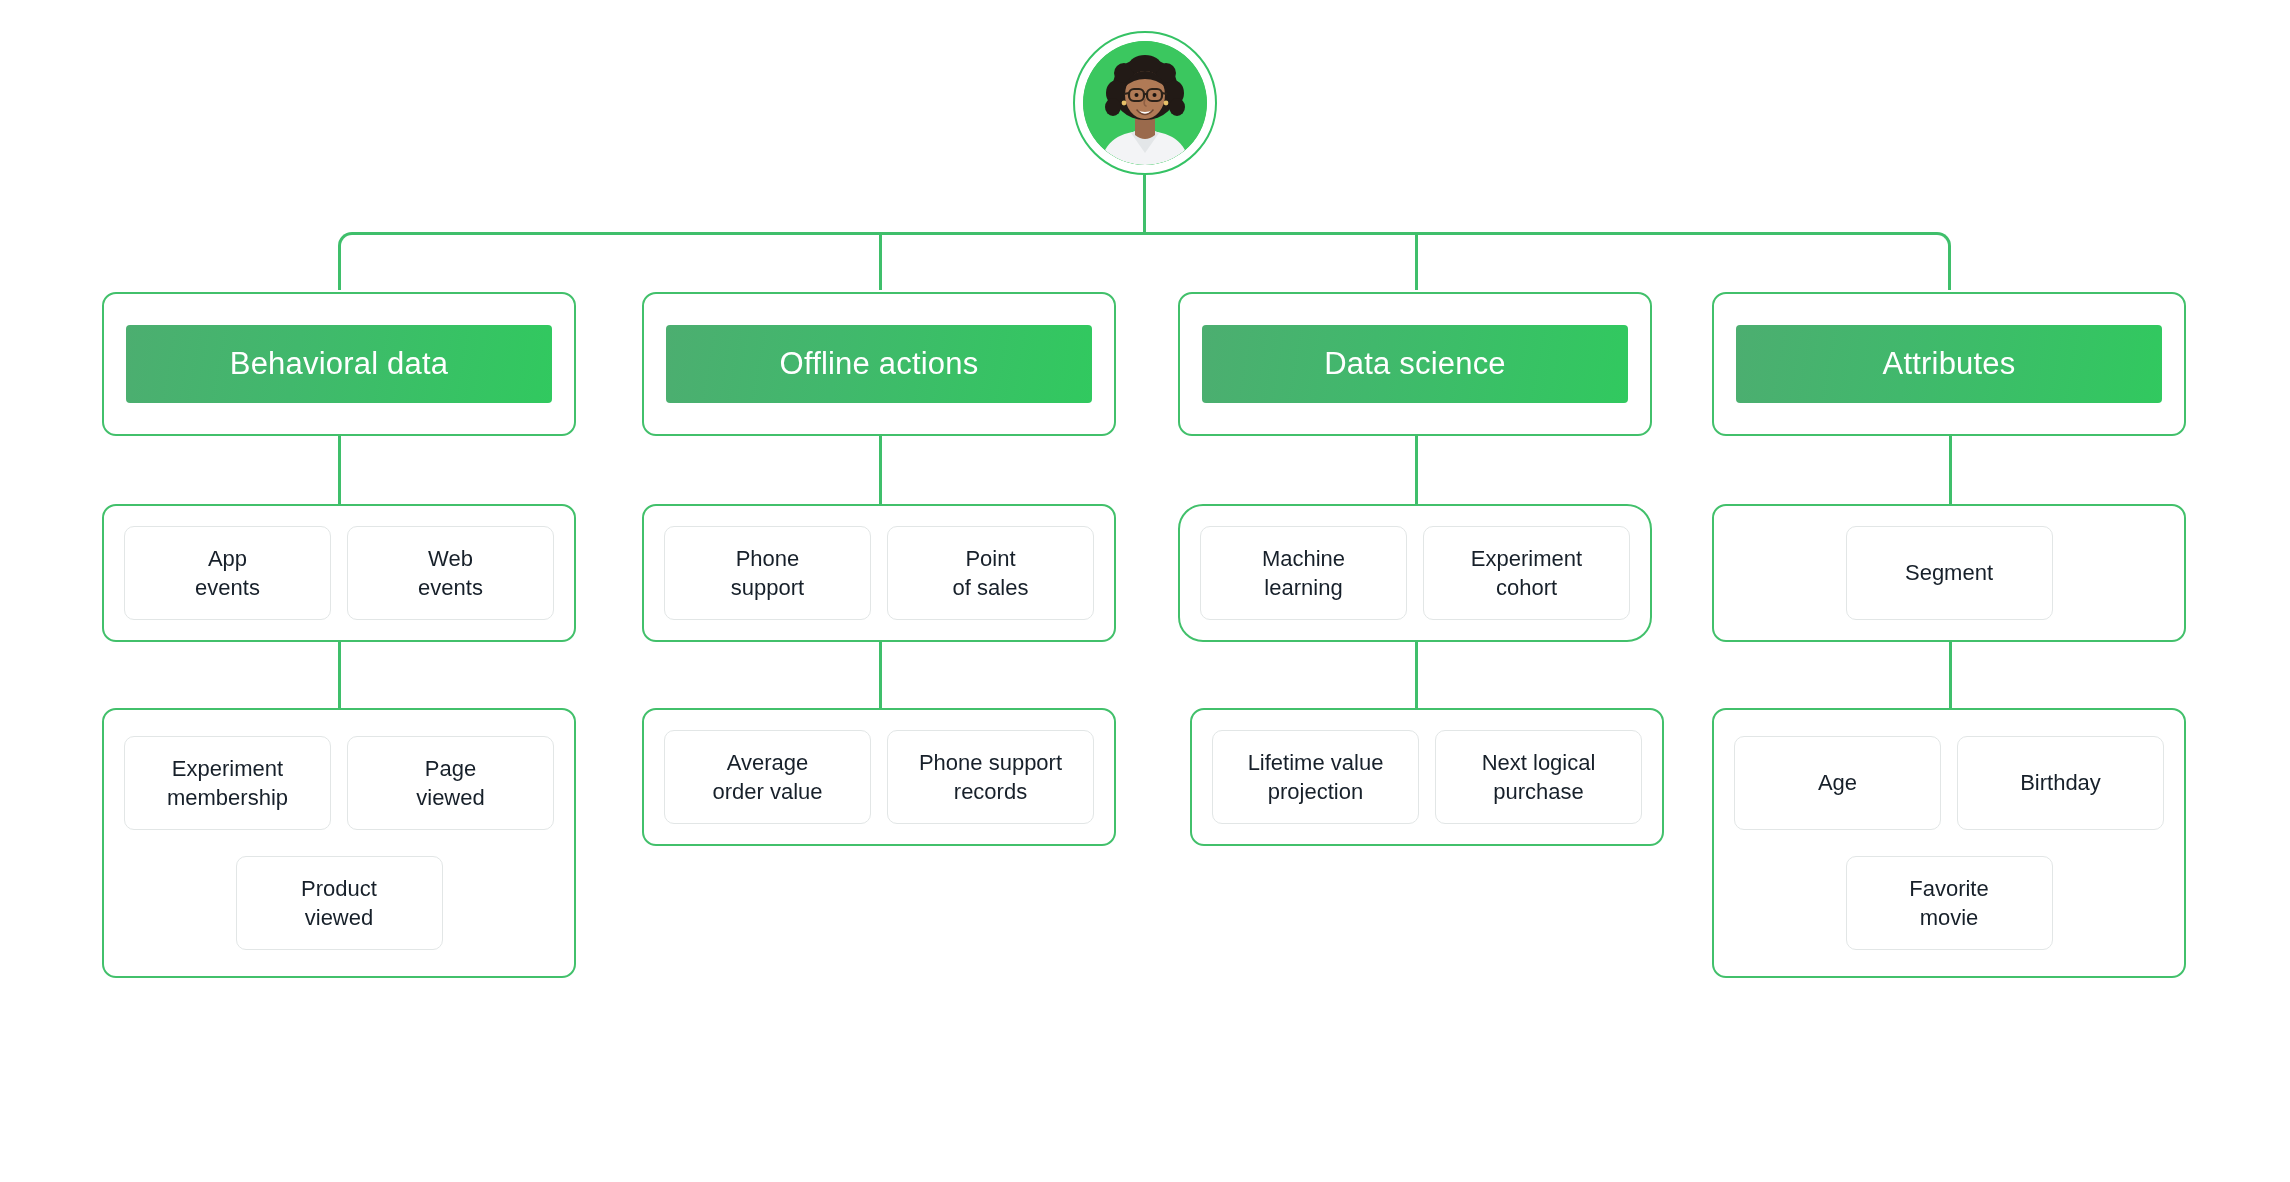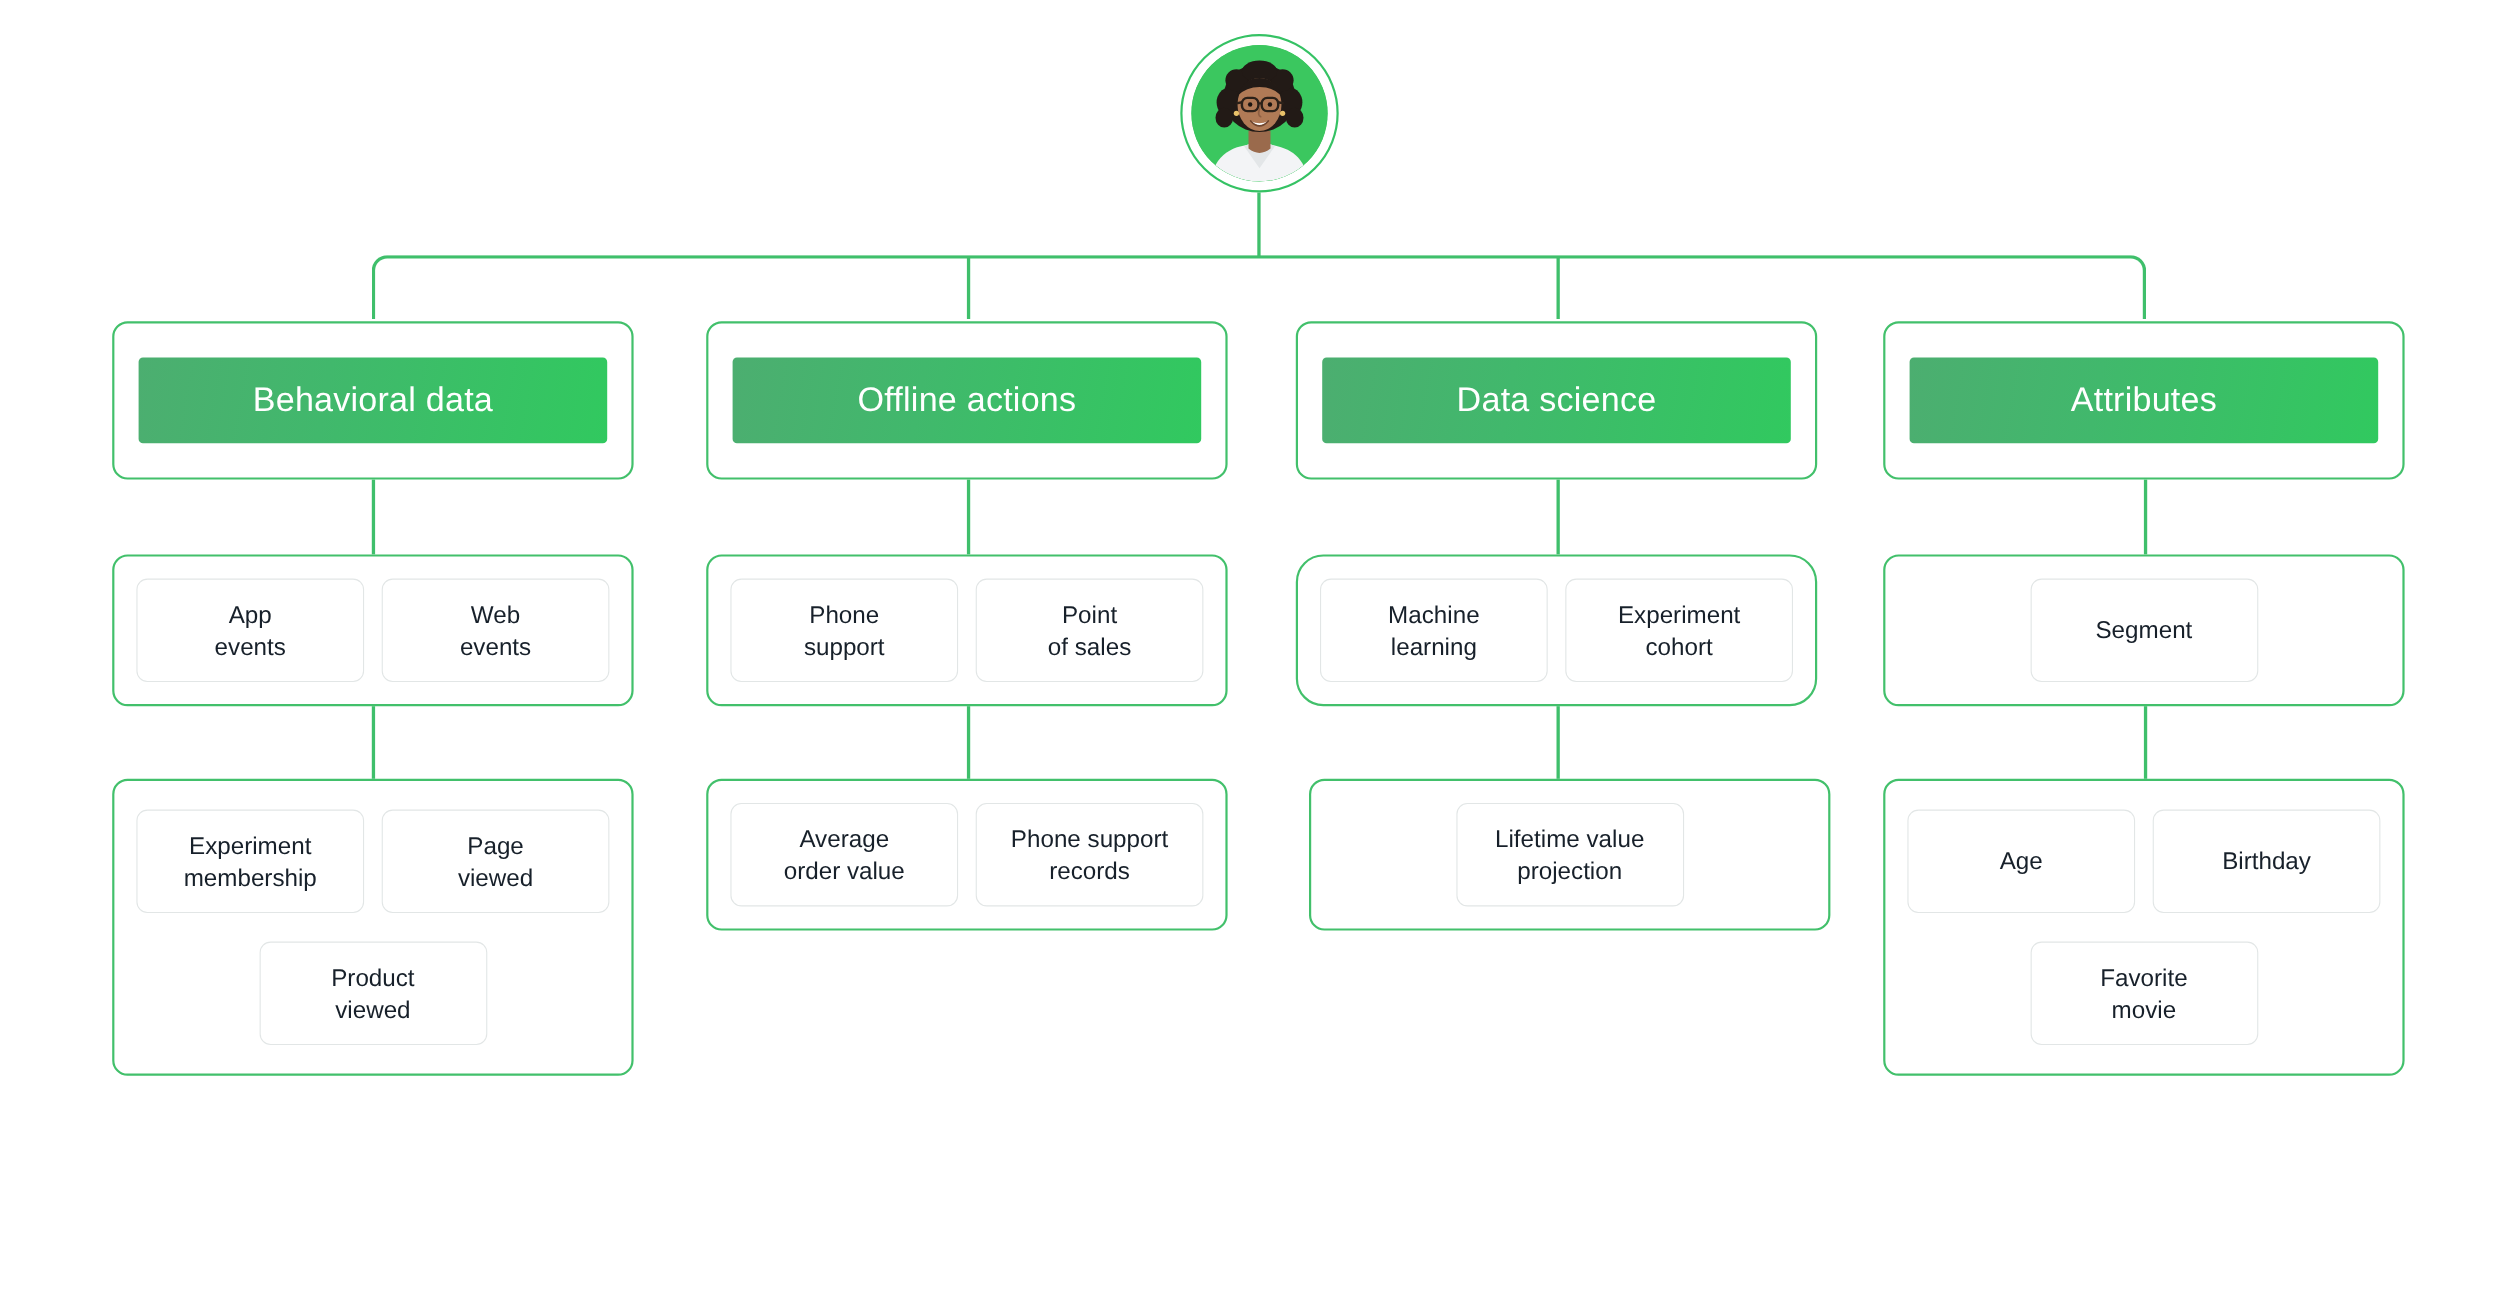"Next logical" div.chip { html: none -> <div>Next logical purchase</div> }
